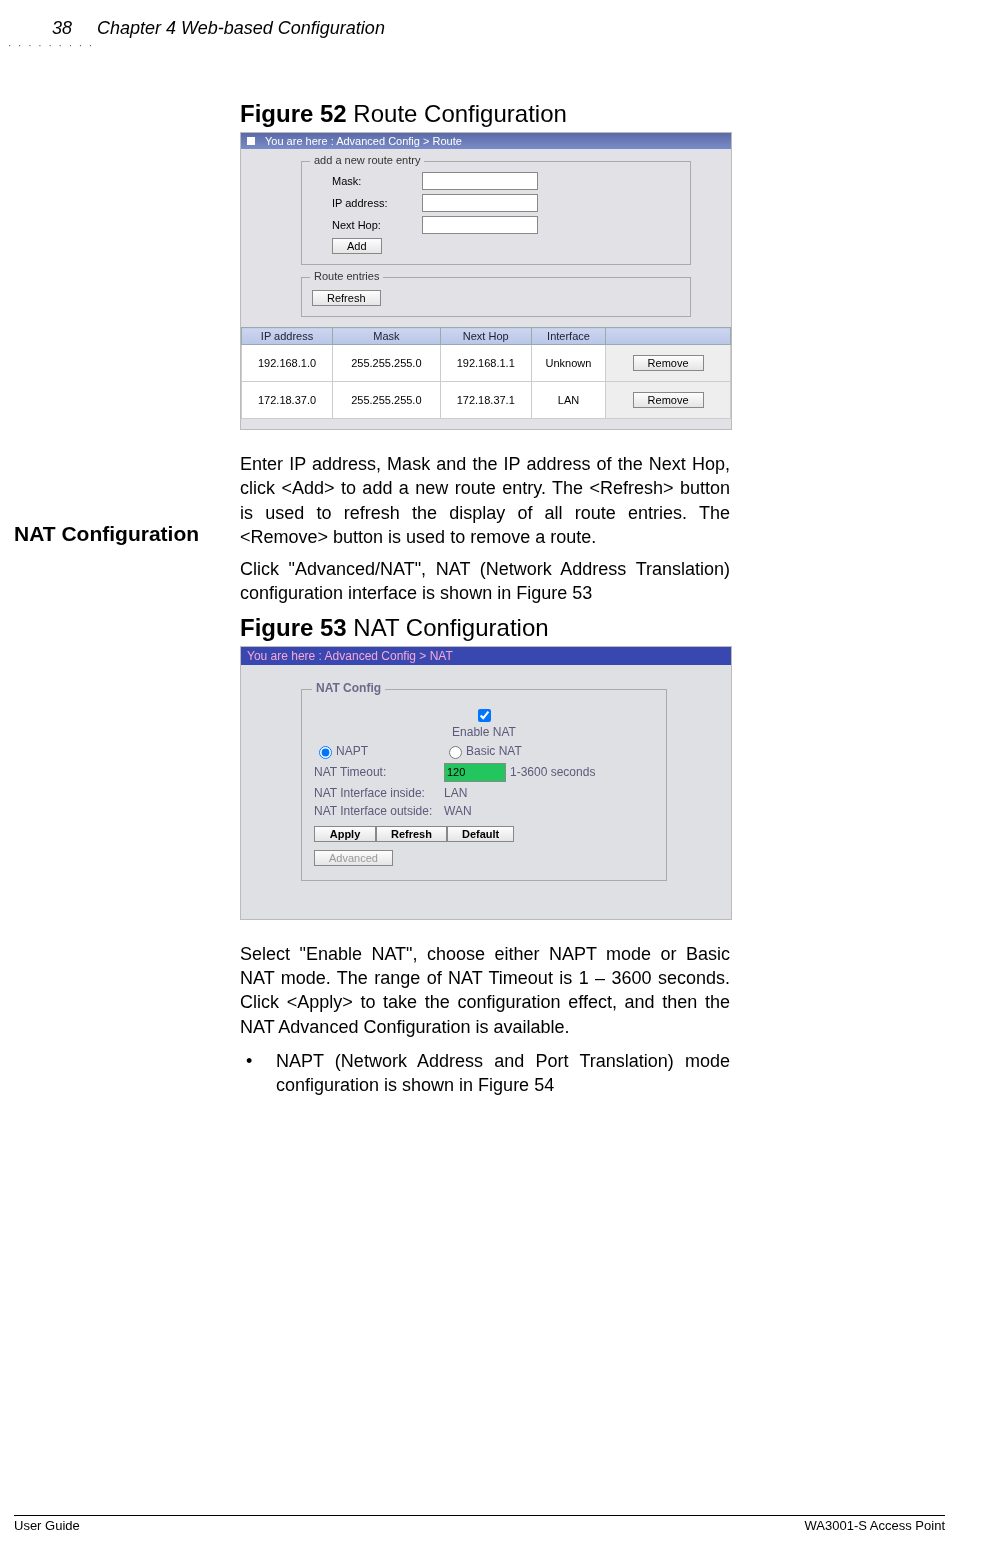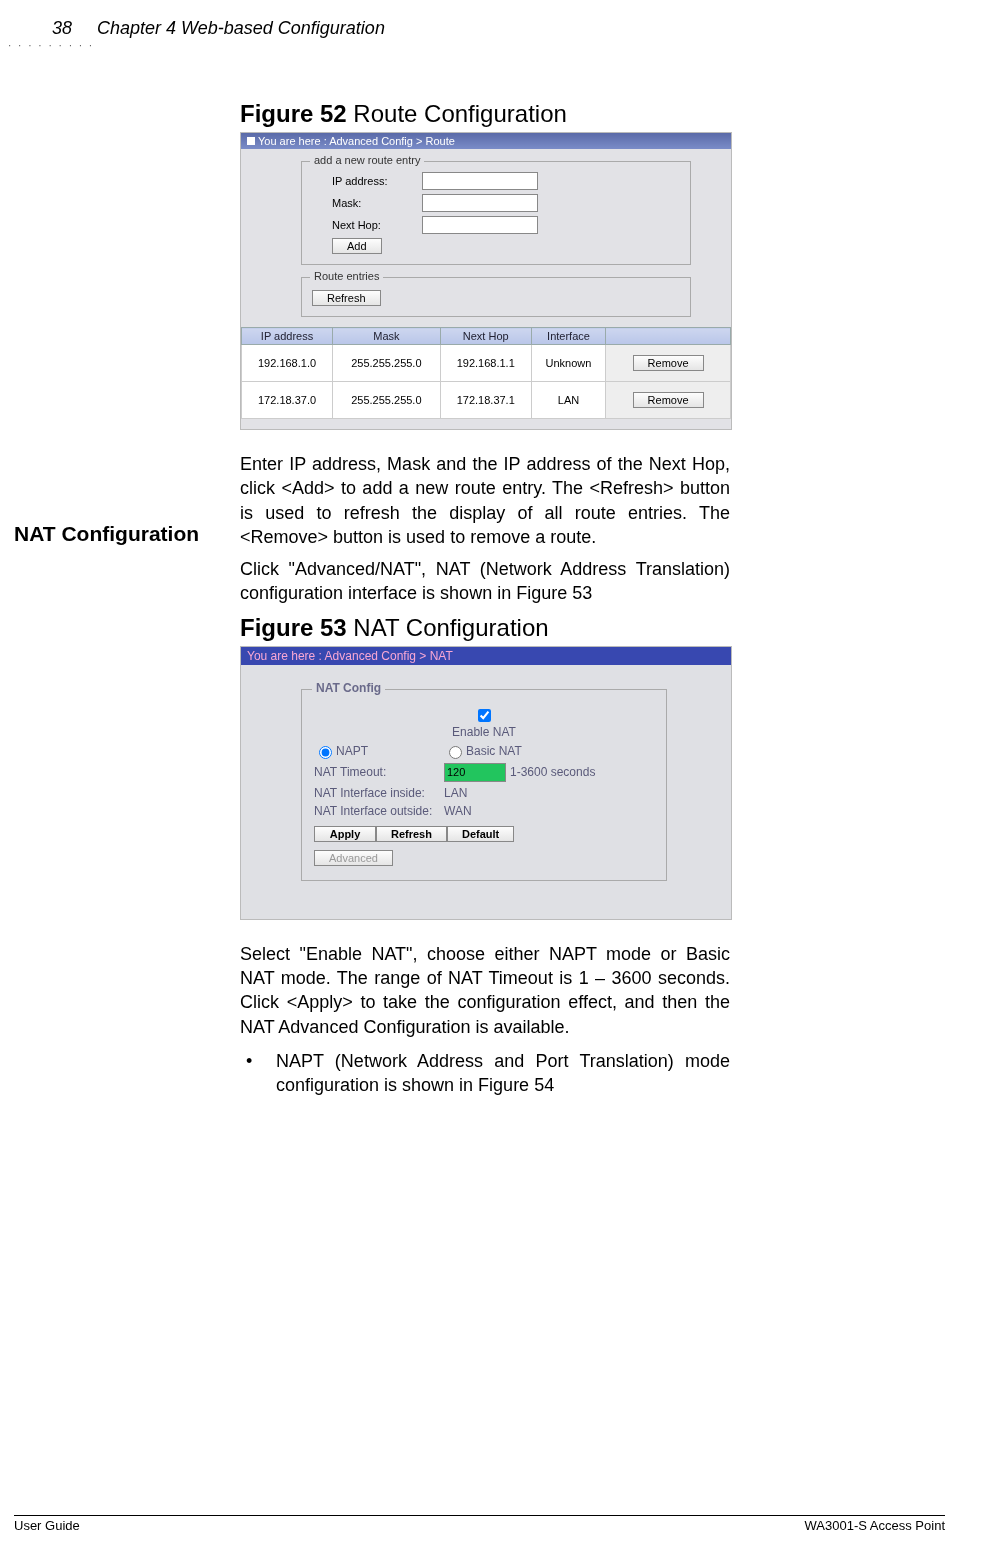"You are here : Advanced Config > Route" .breadcrumb { gap: 1px -> 8px }
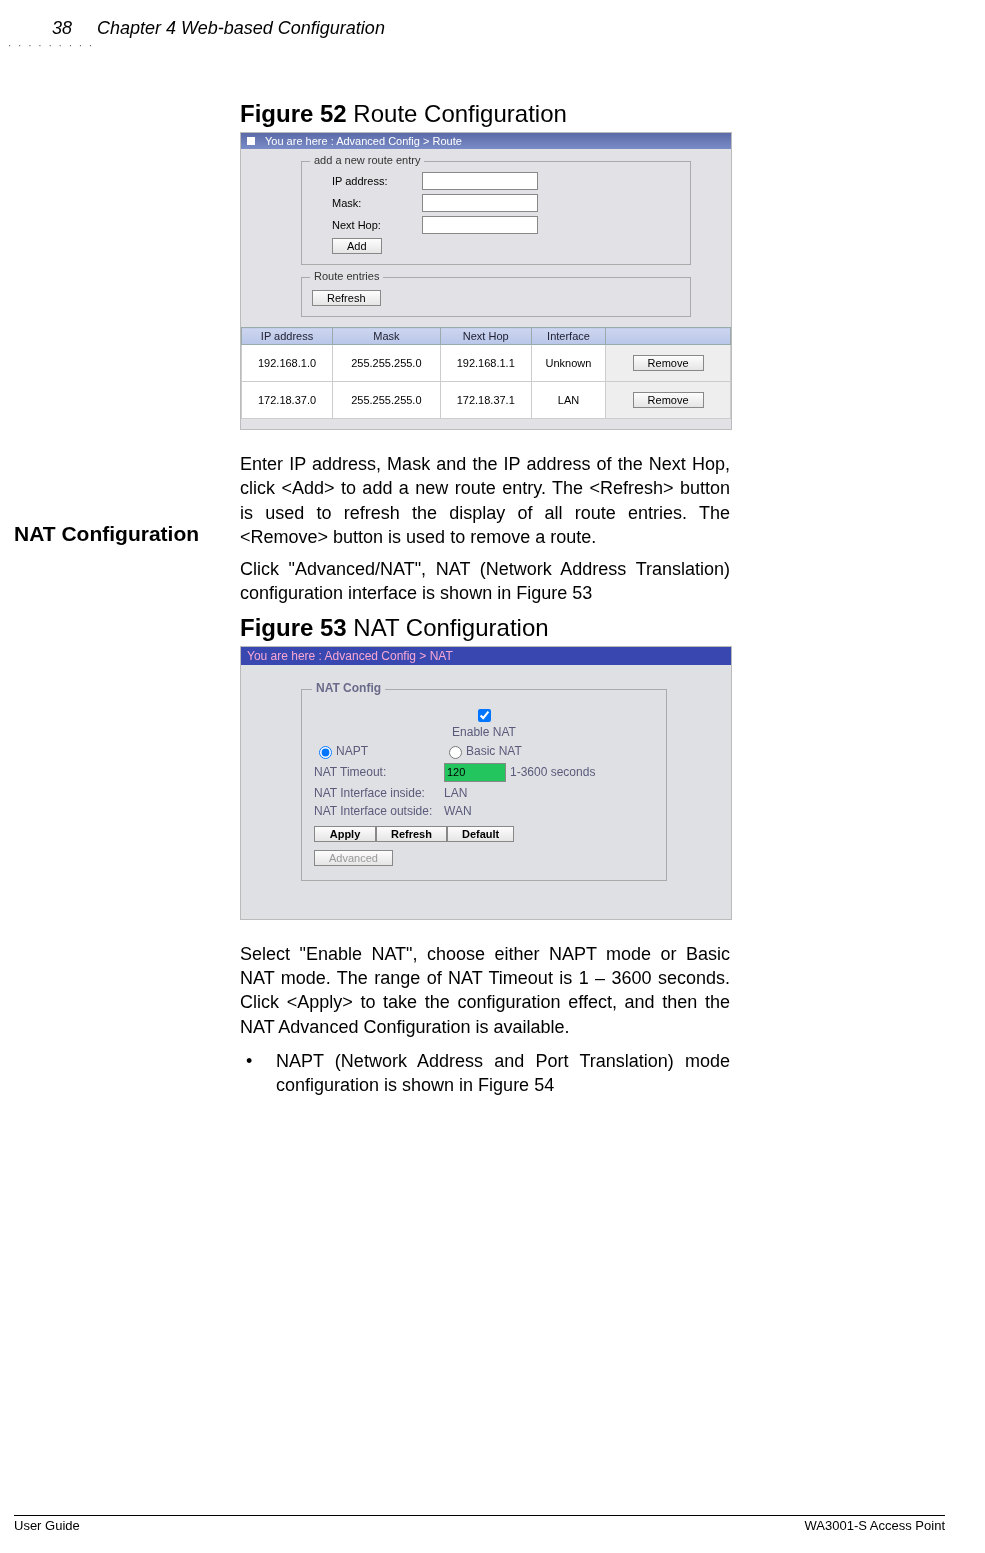"IP address:" div.frm-row { order: before "Mask:" -> after "Mask:" }
